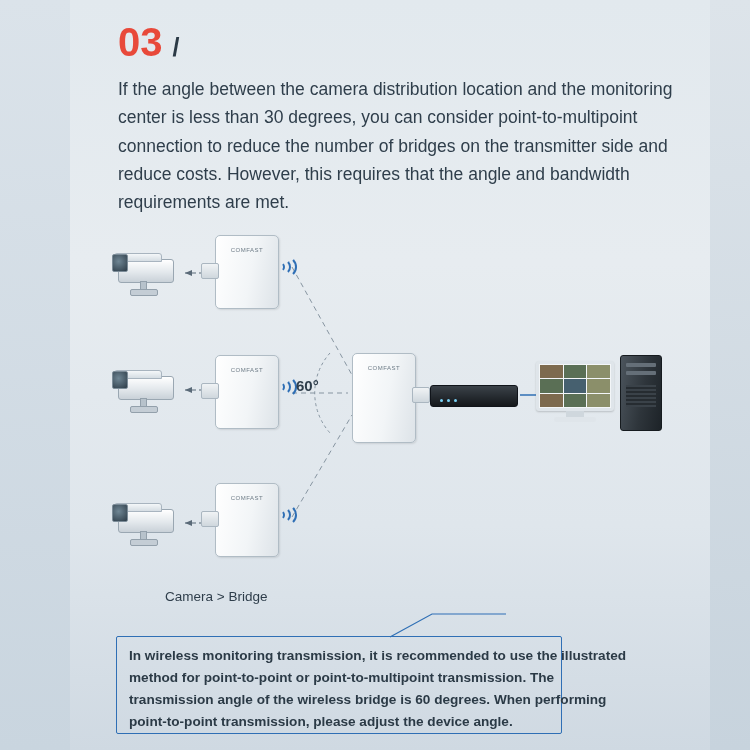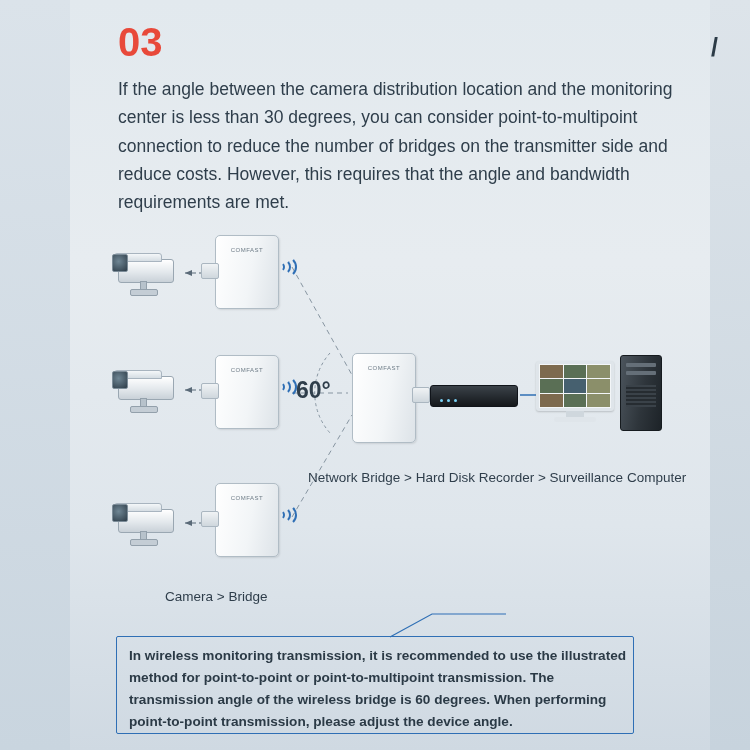"03" .h-row { justify-content: space-between -> none }
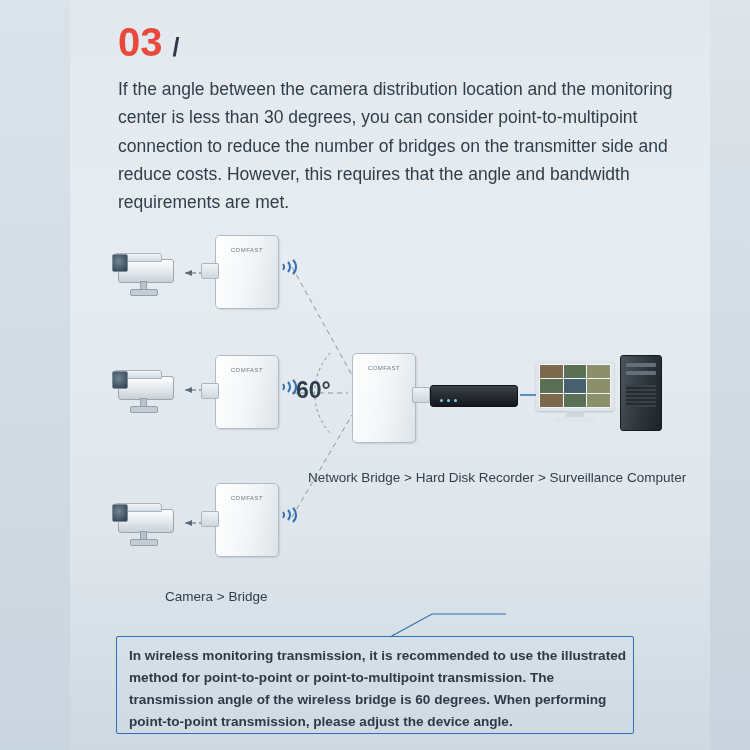"60°" .angle { font-size: 23px -> 15px }
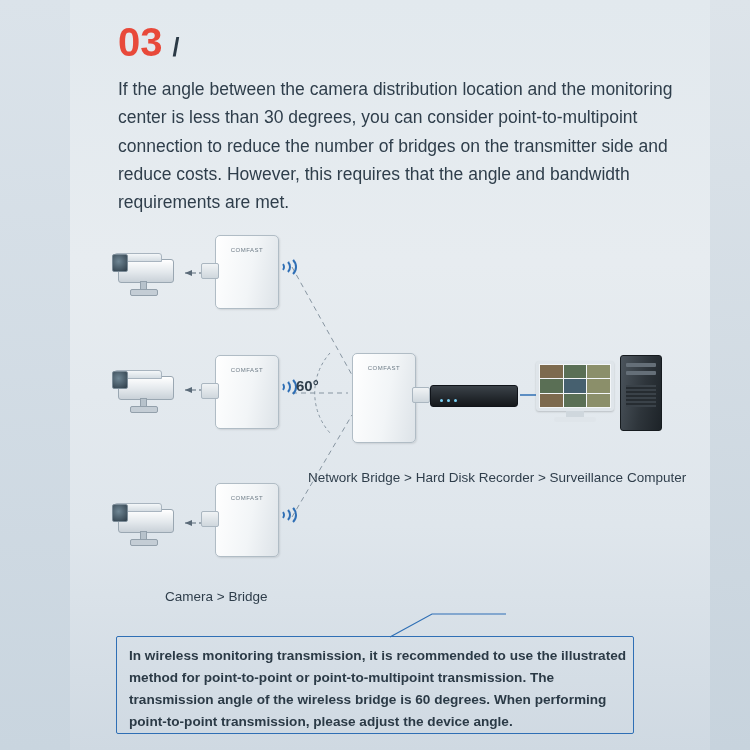"Network Bridge > Hard Disk" div.cap { html: <div>Network Bridge &gt; Hard Disk Recorder &gt; Surveillance Computer</div> -> none }
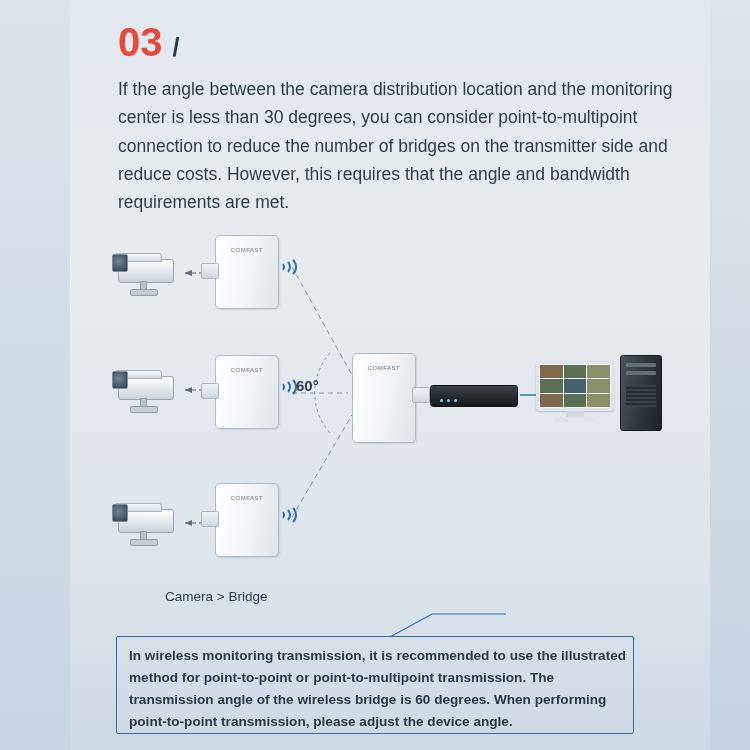"In wireless monitoring transmission, it" .note { width: 518px -> 446px }
